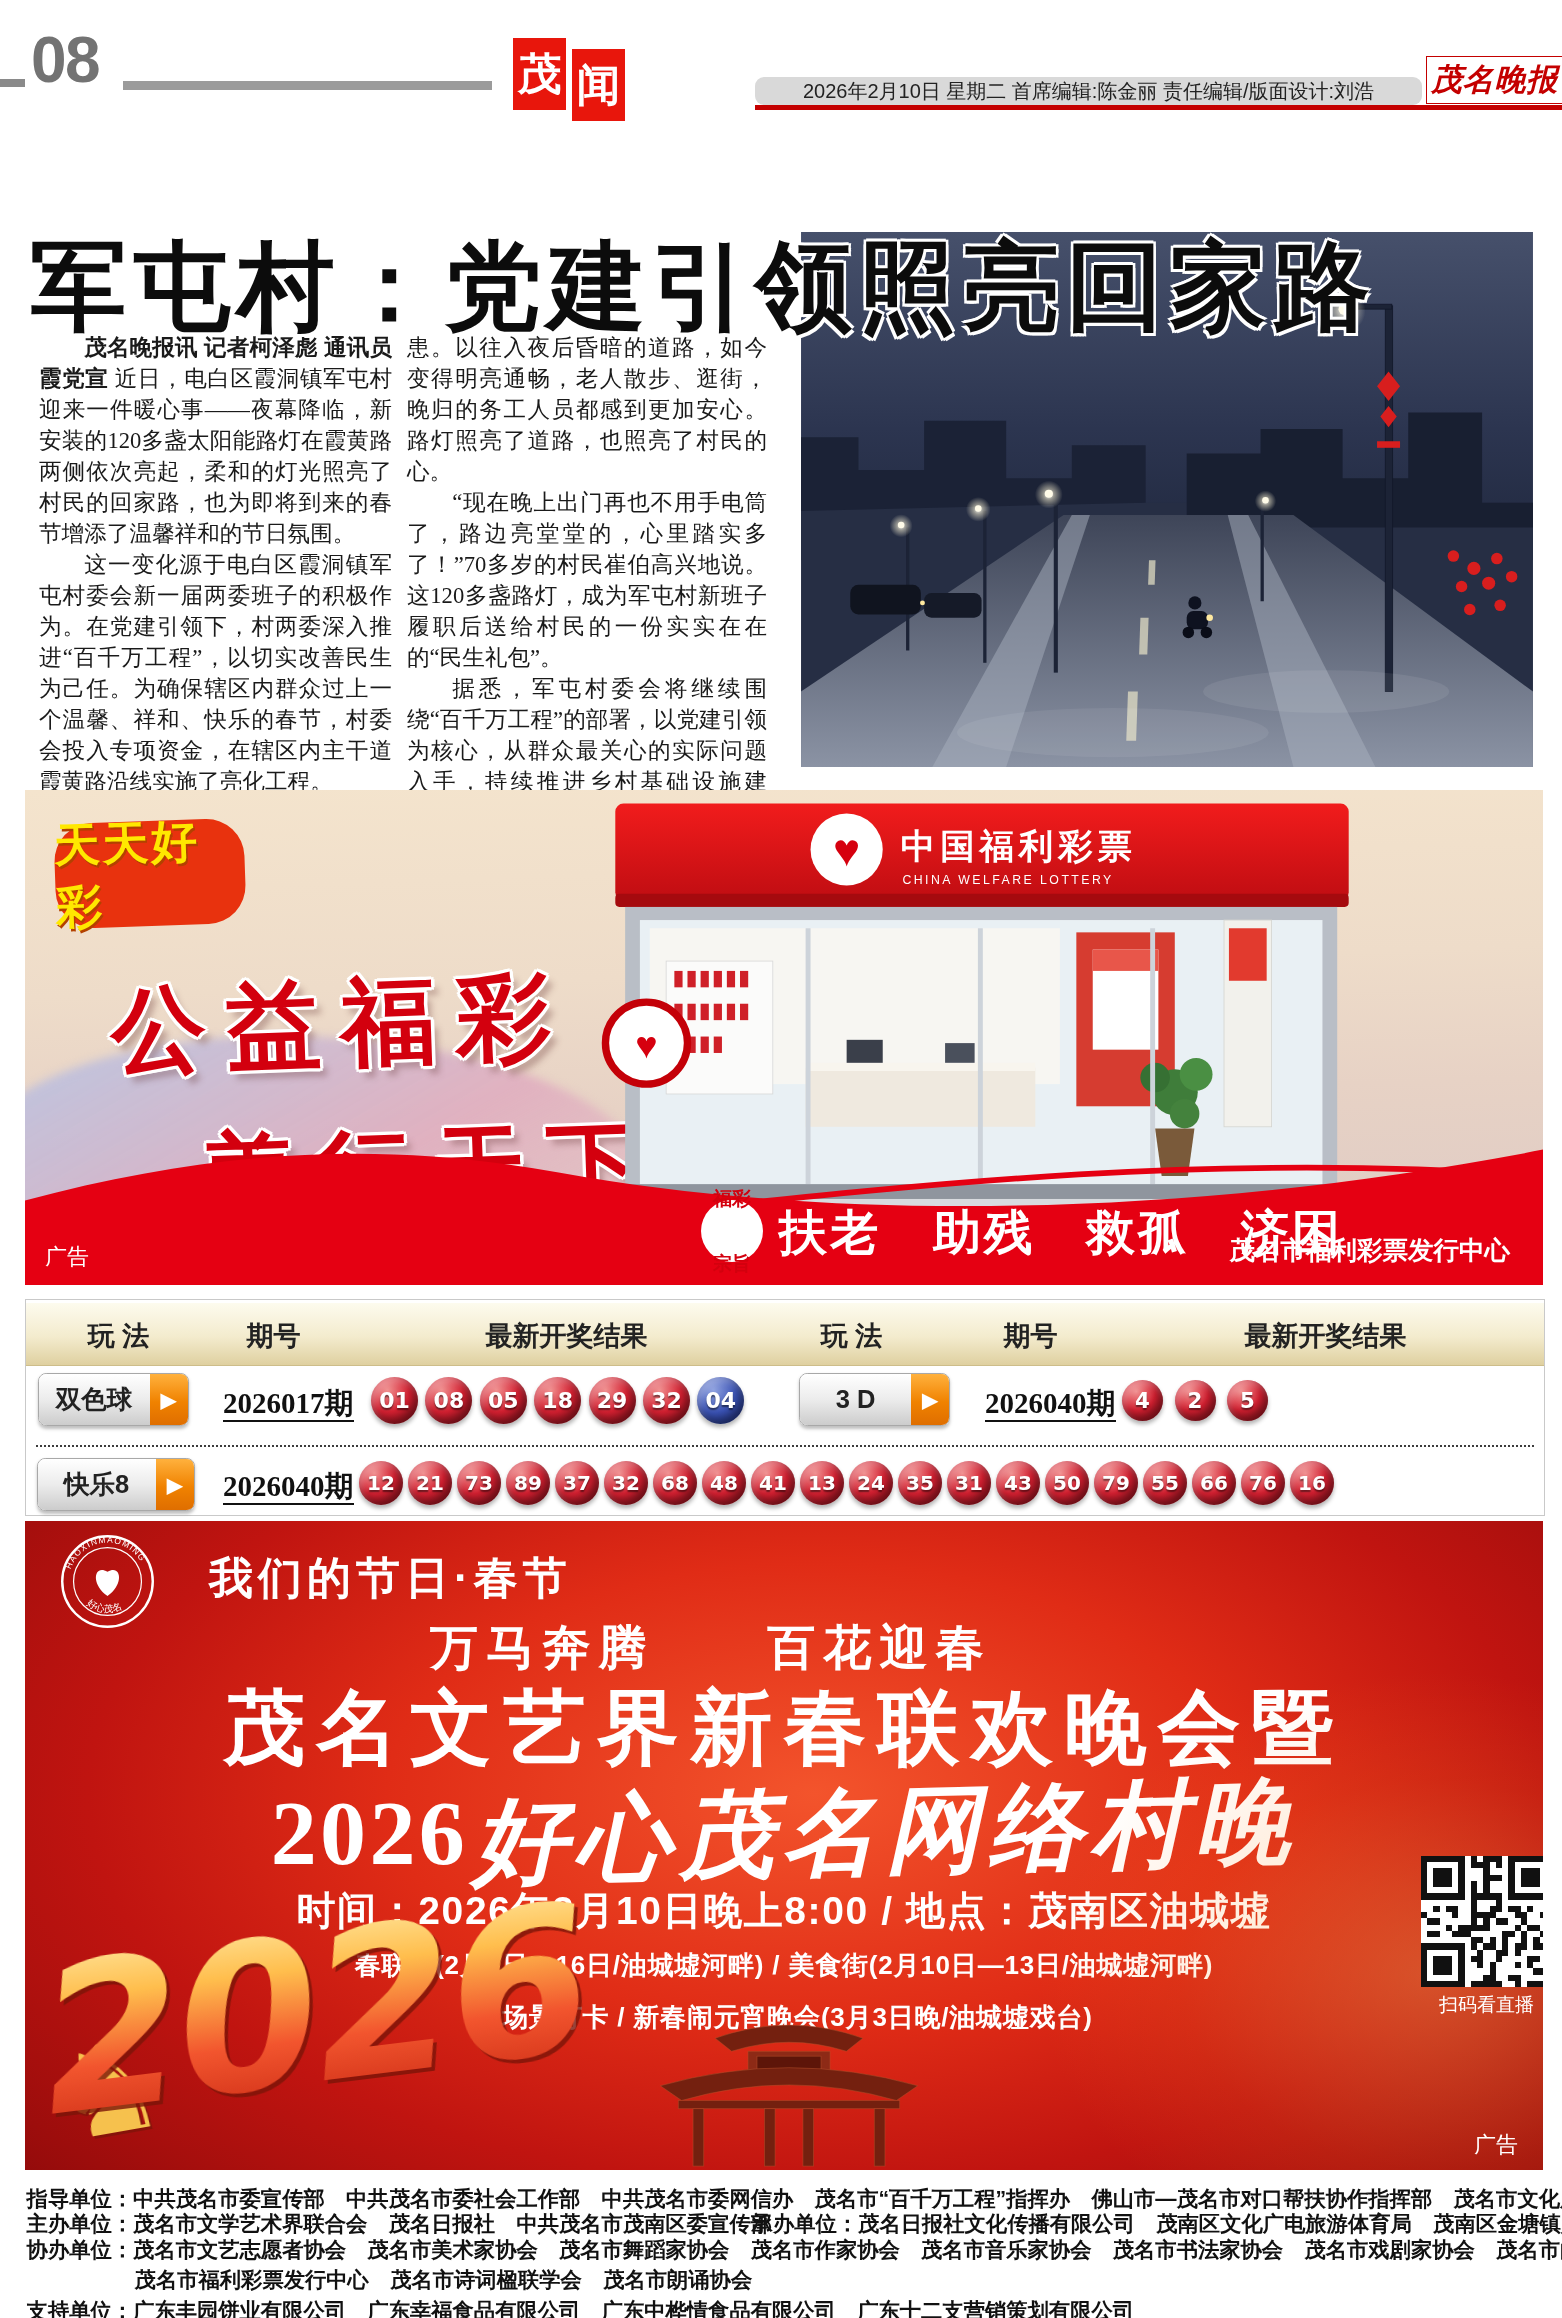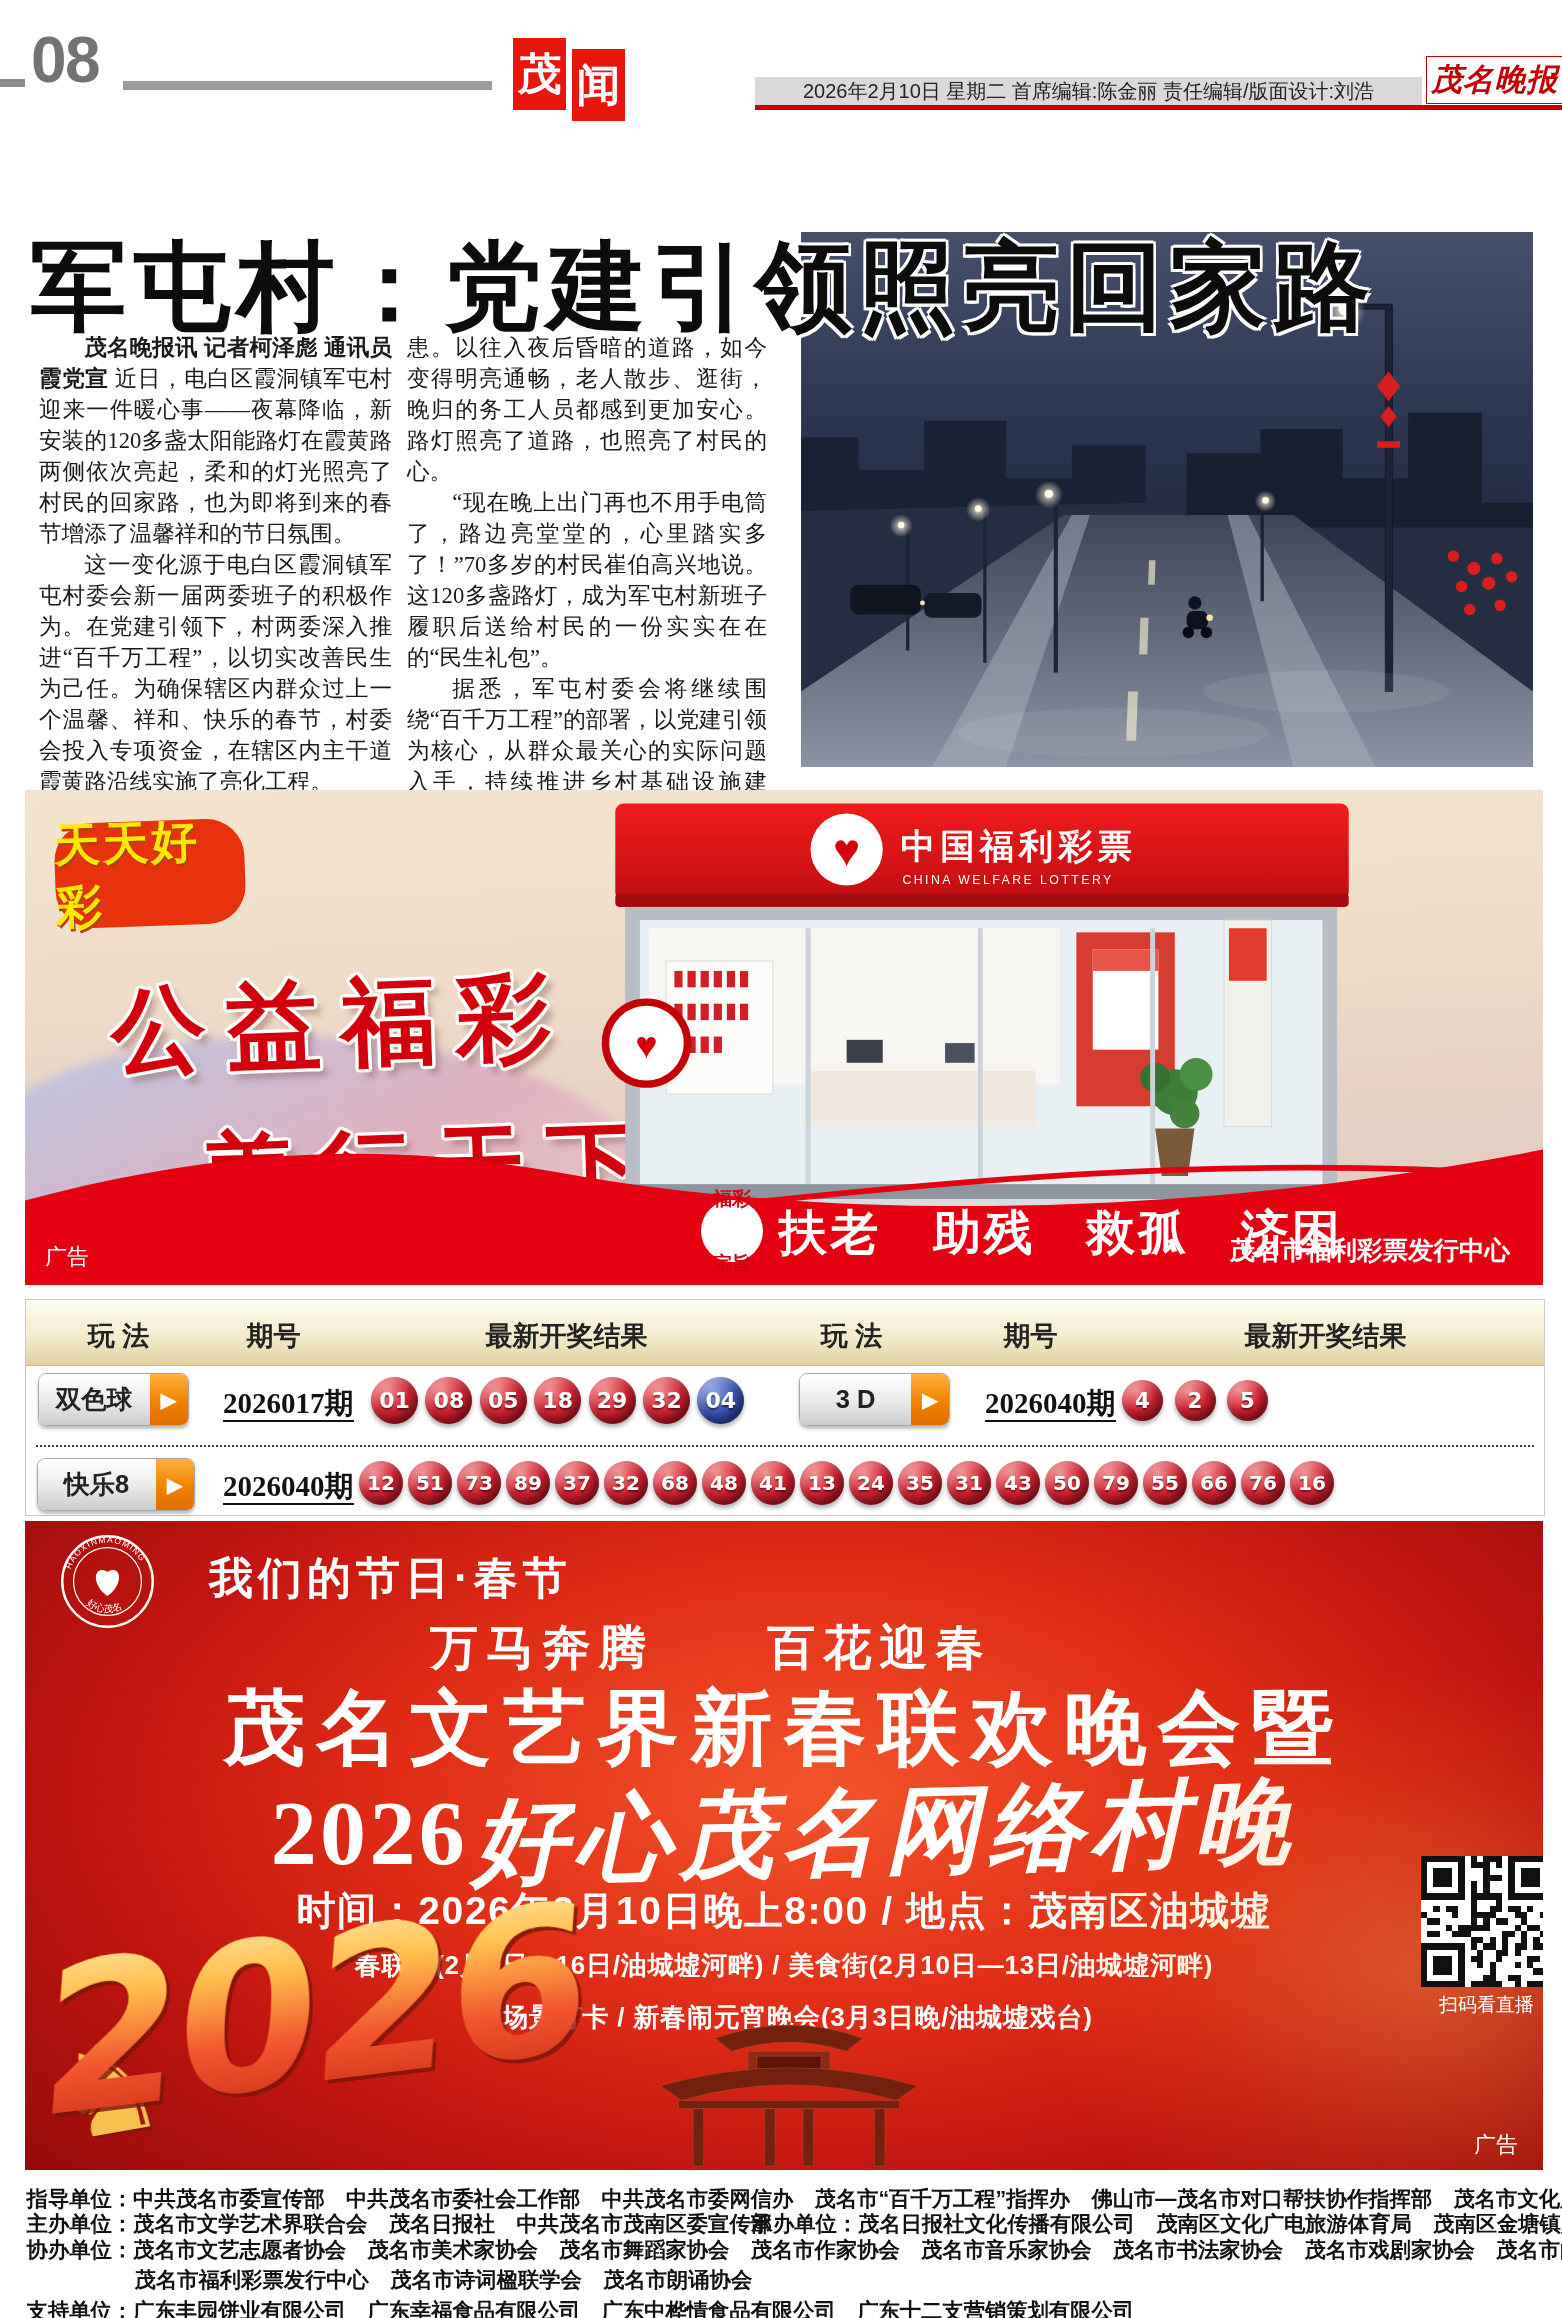"2026年2月10日 星期二 首席编辑:陈金丽 责任编辑/版面设计:刘浩" .date-bar { border-radius: none -> 9px }
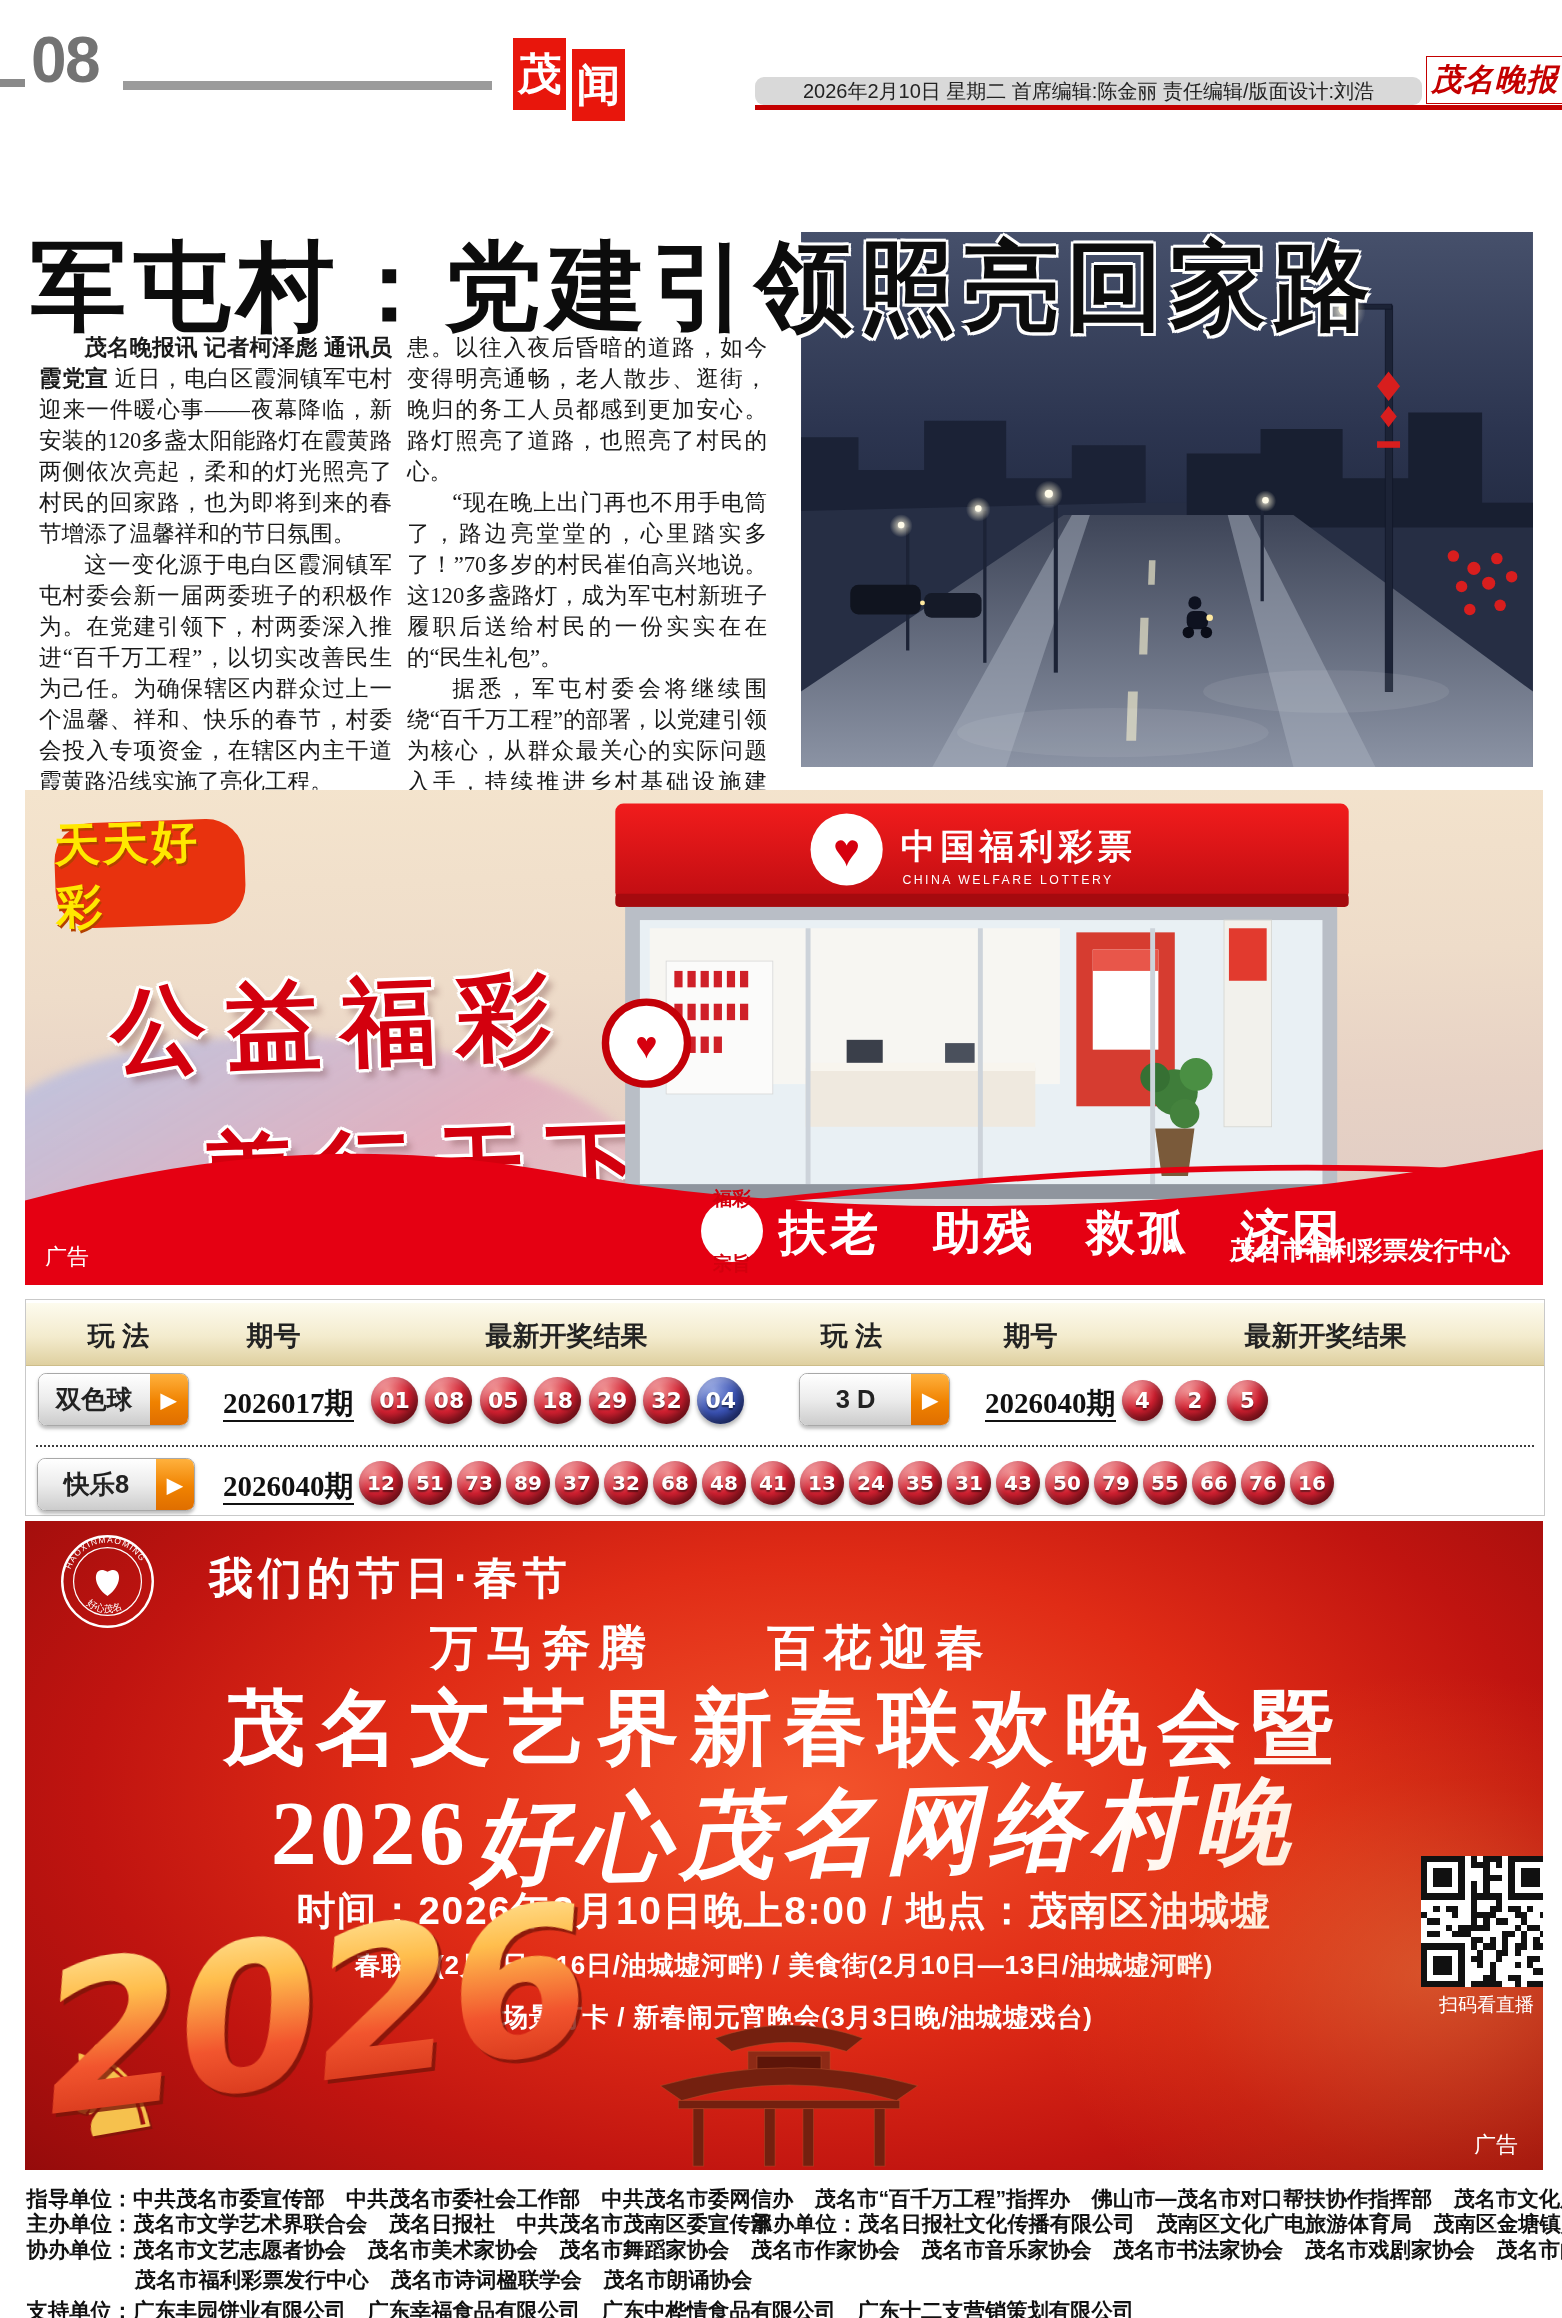"51" span.ball { text: 51 -> 21 }
